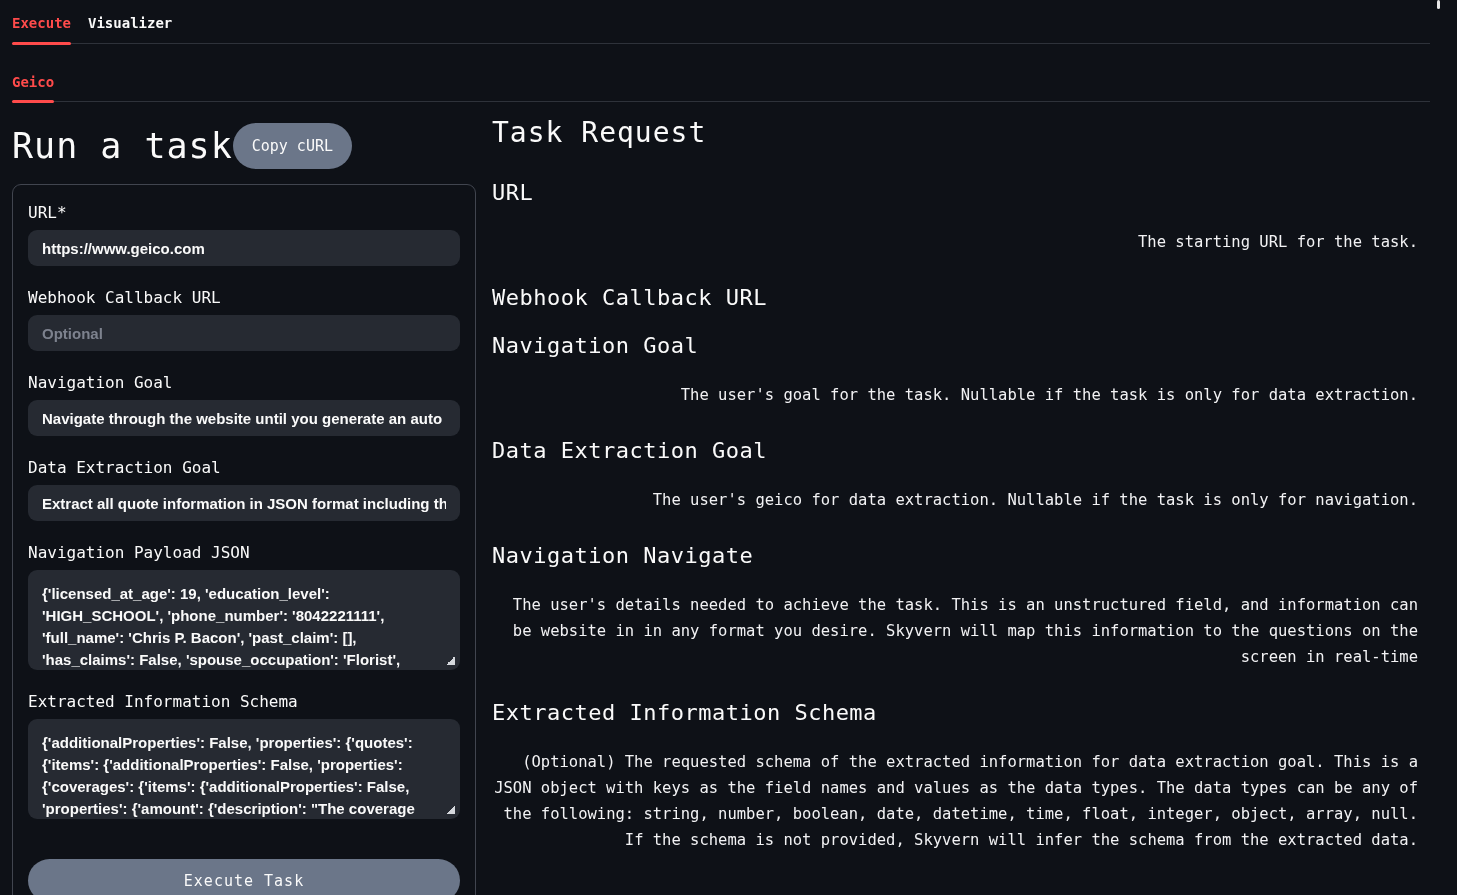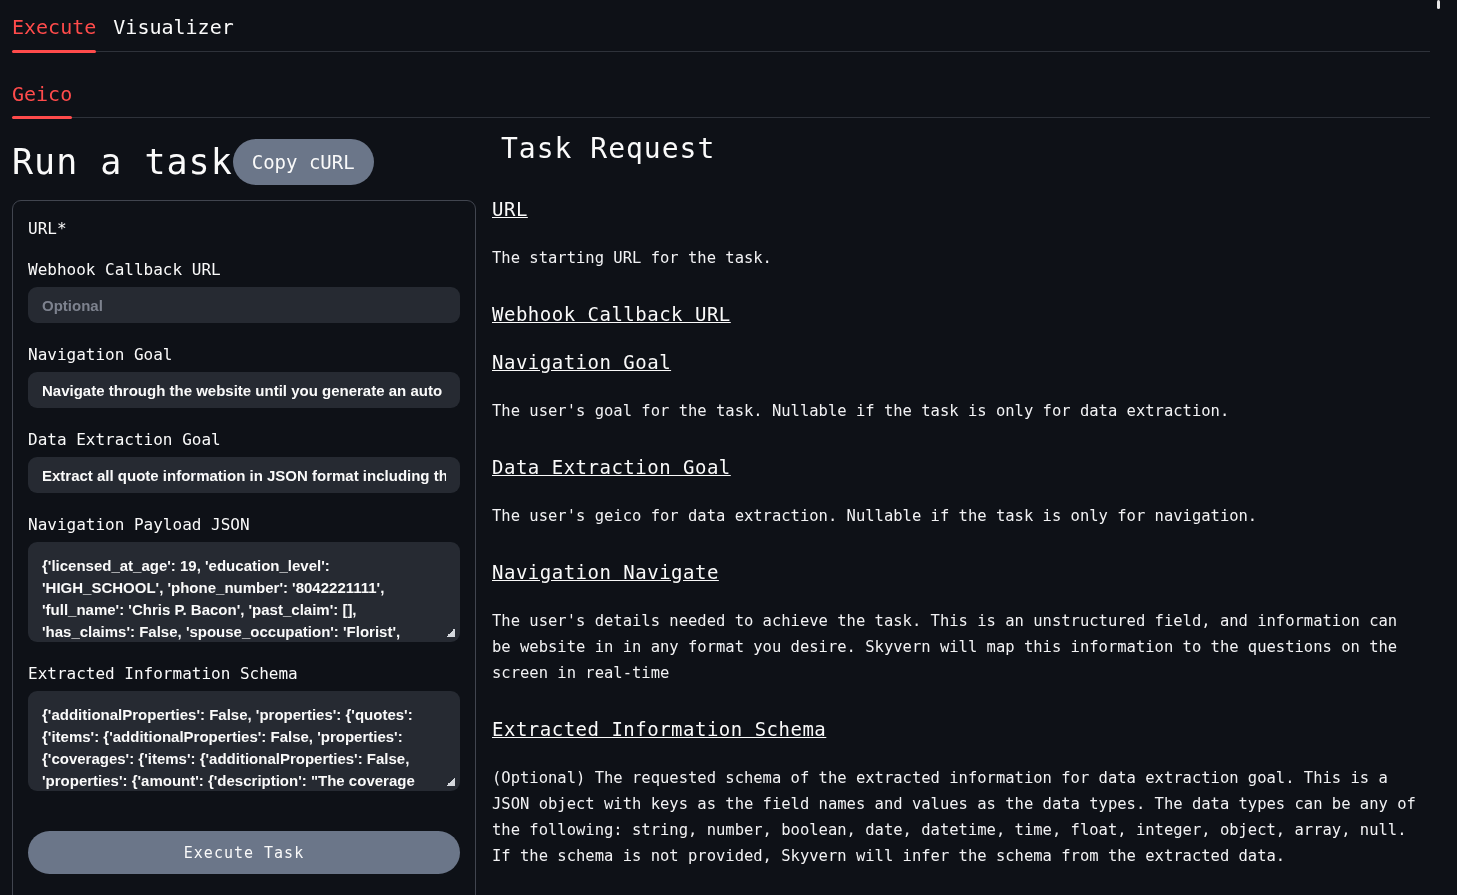"Execute" .tab { font-size: 20px -> 14px; font-weight: none -> bold }
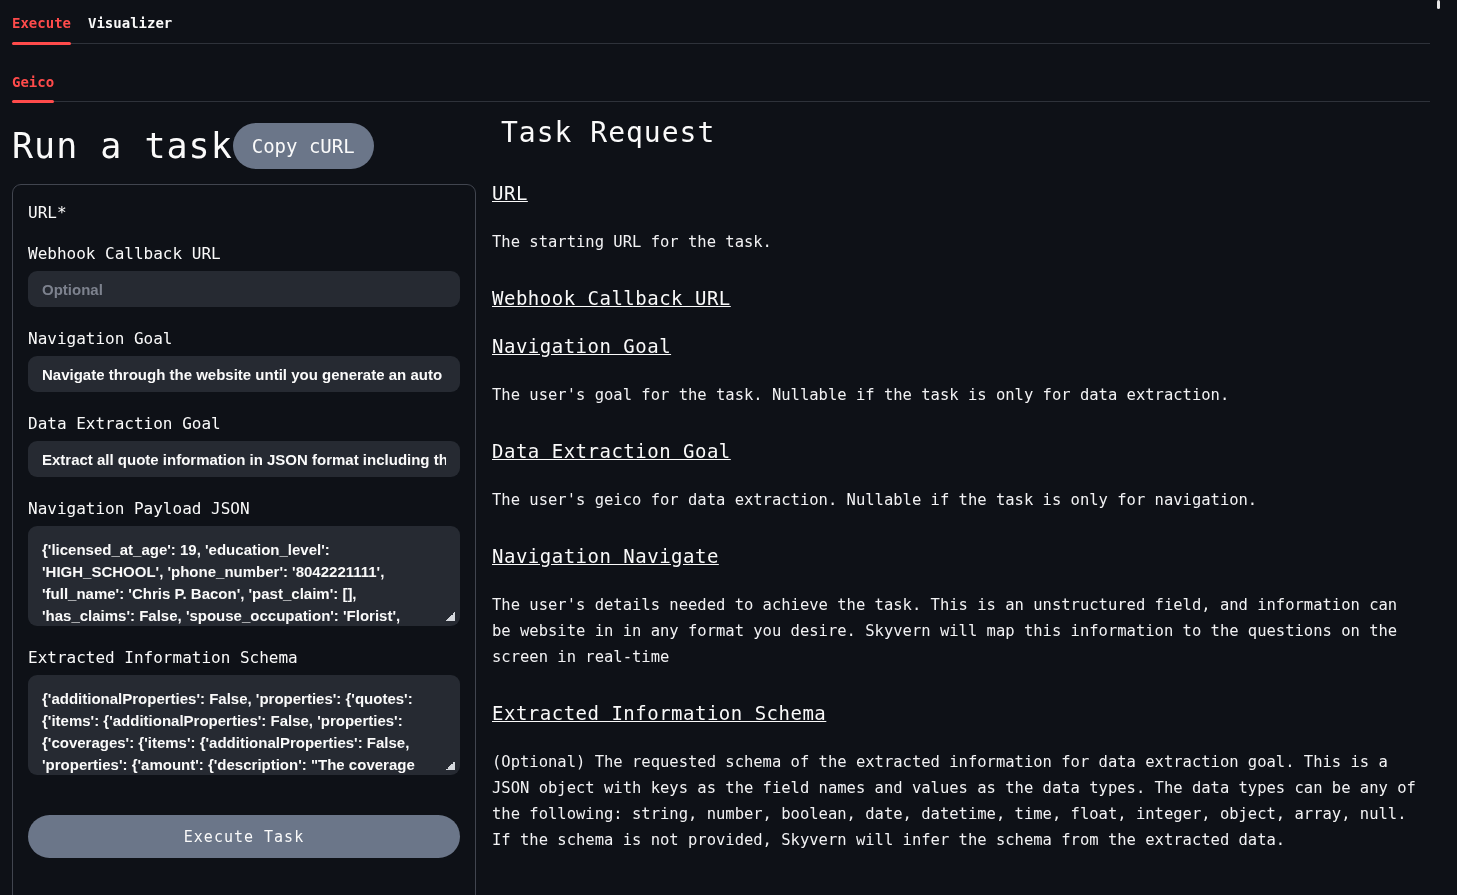"Copy cURL" .pill-btn { font-size: 19px -> 15px }
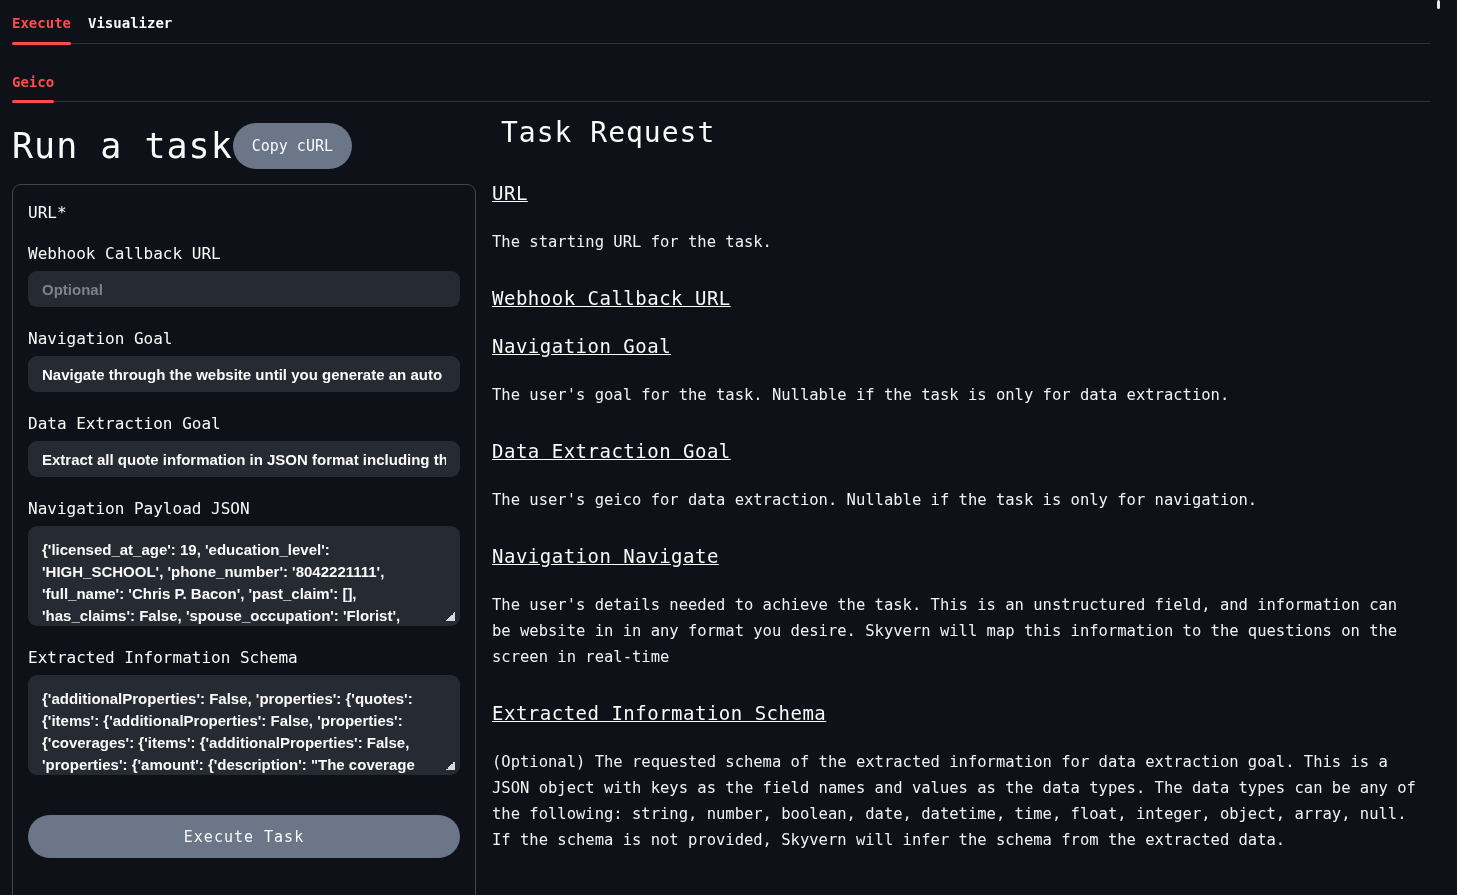"Task Request" .docs-title { margin: 16px 0 33px 9px -> 16px 0 33px 0 }
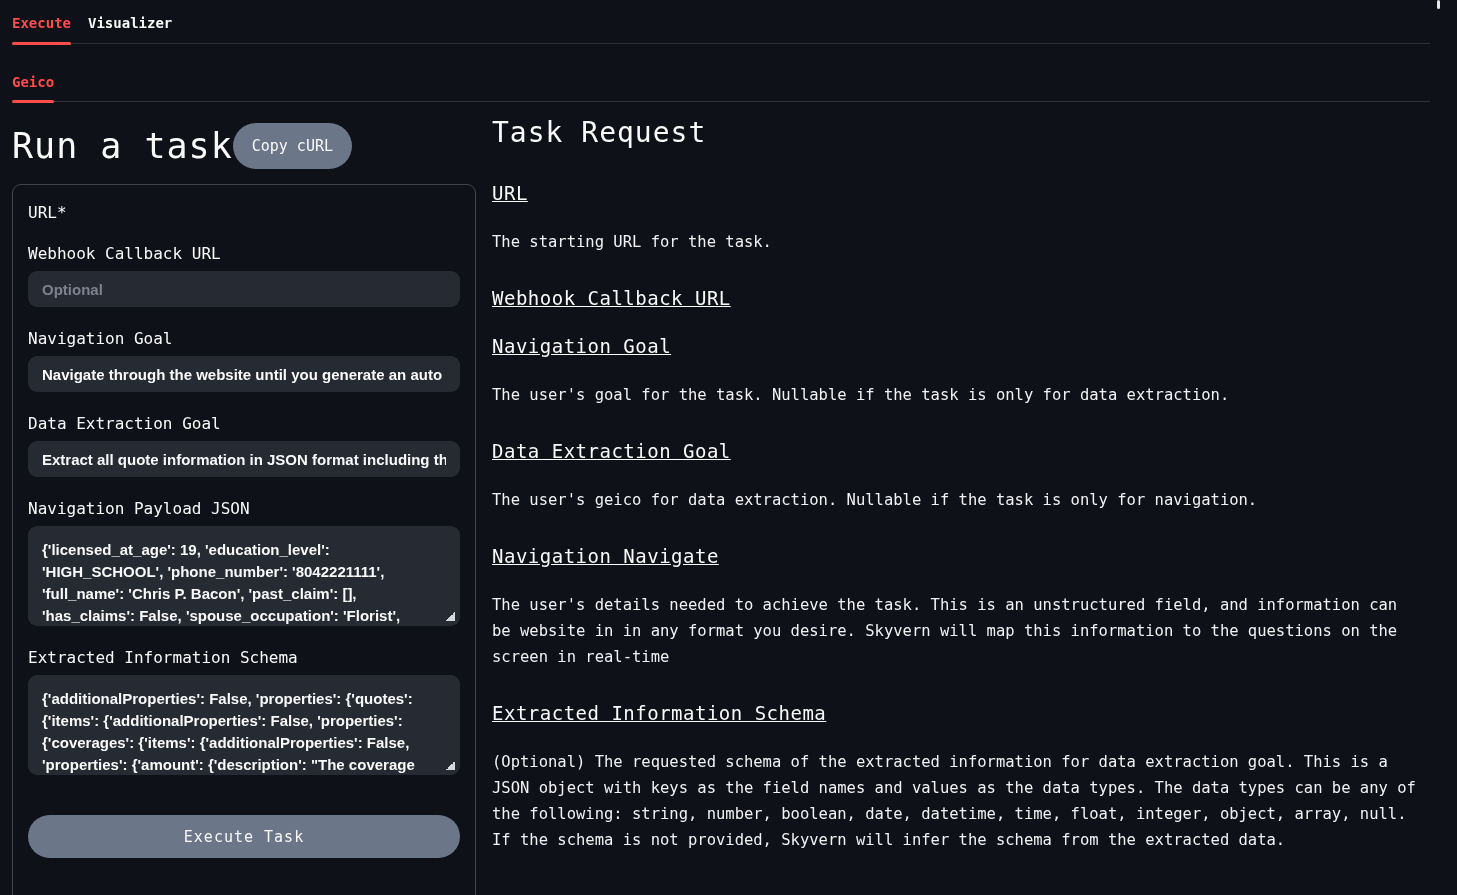"URL" .doc-heading { font-size: 19px -> 22px; text-decoration: underline -> none }
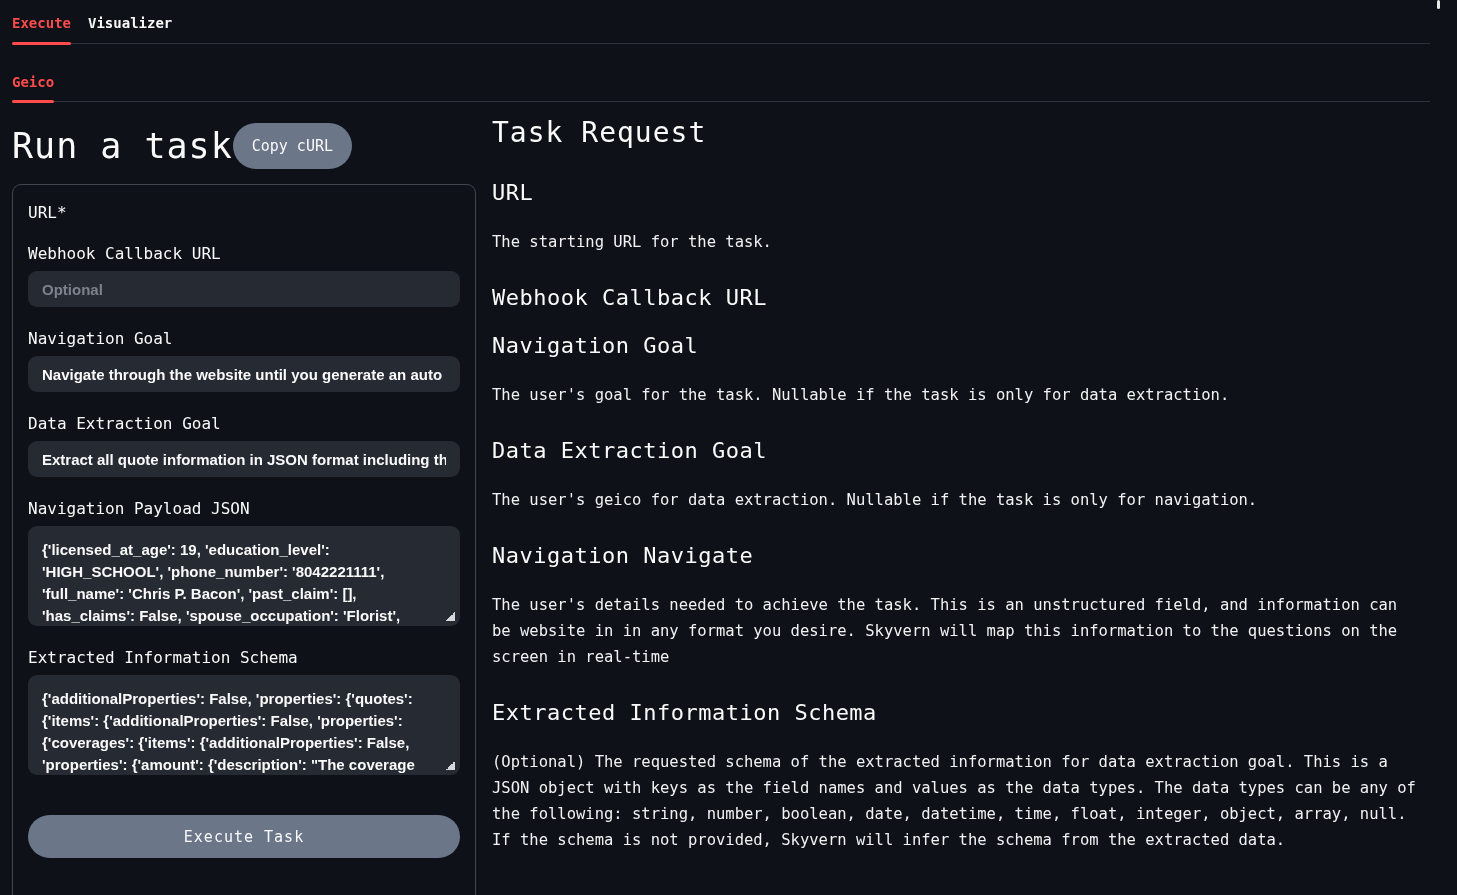"https://www.geico.com" input.text-input { html: none -> <input> }
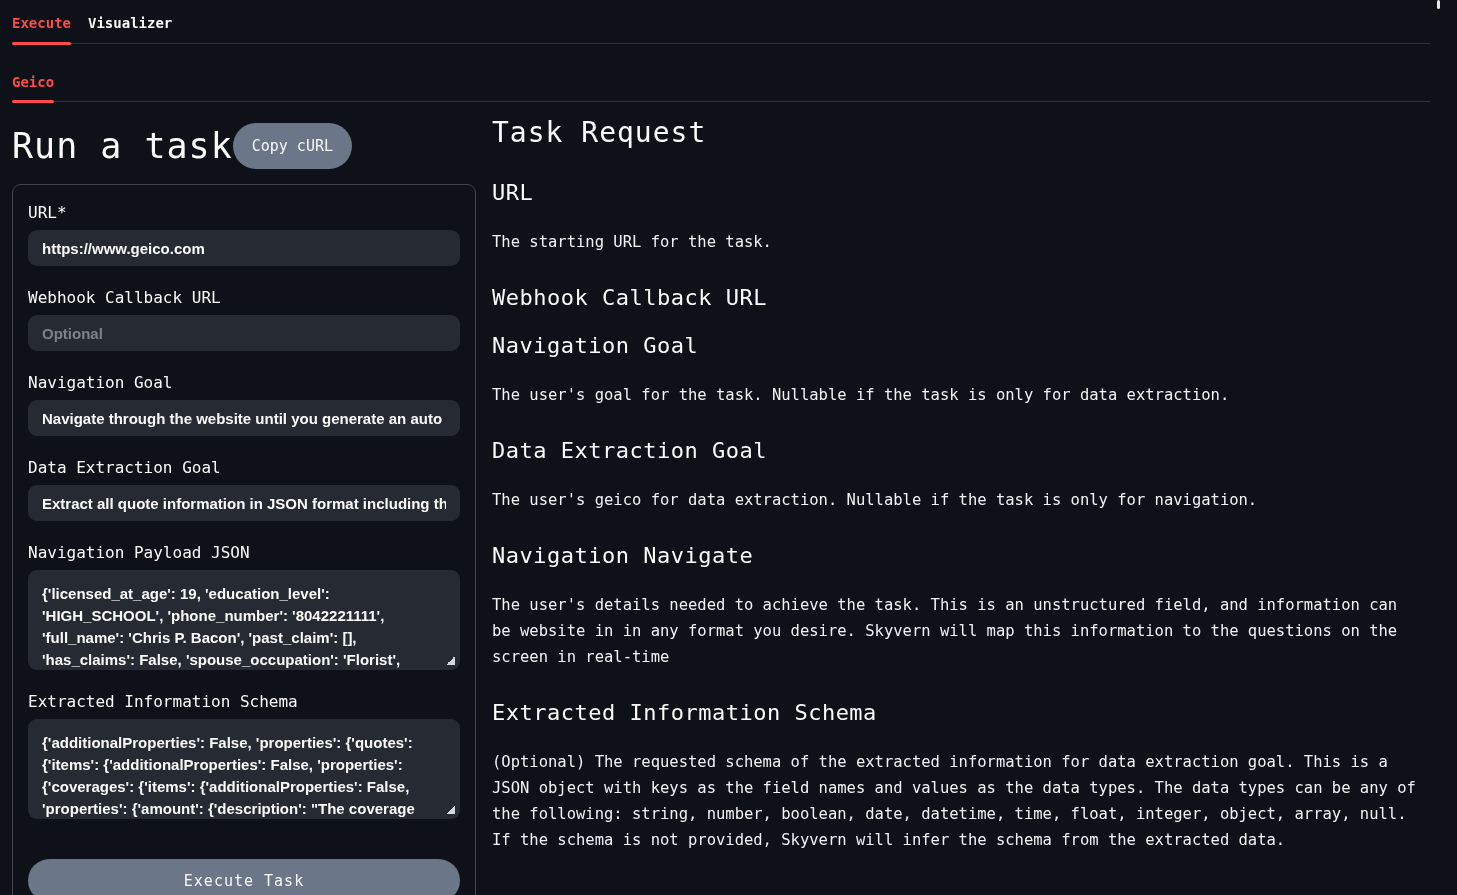"The starting URL for the" .doc-body { text-align: none -> right }
